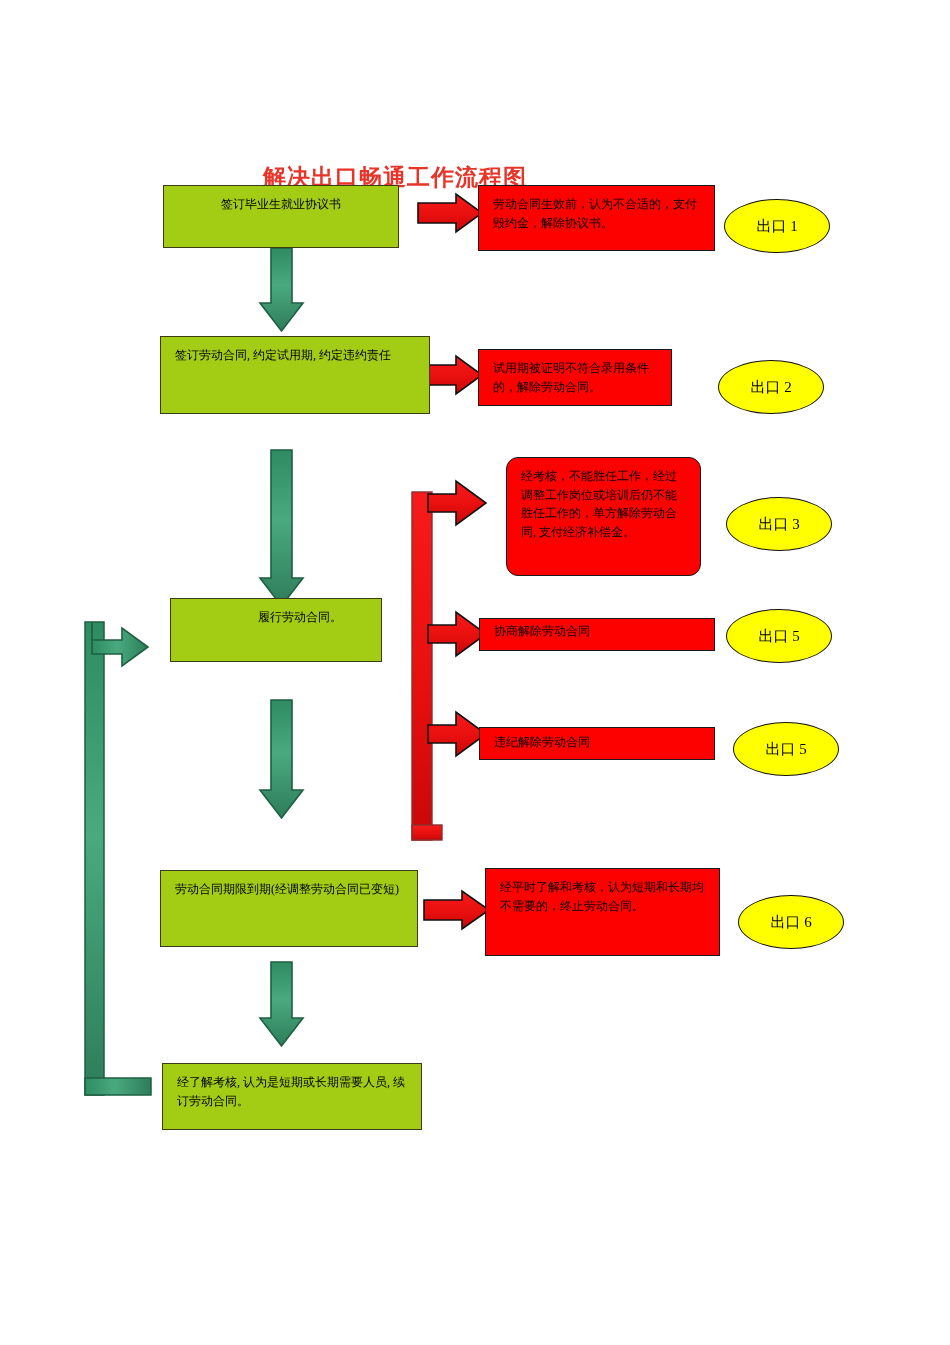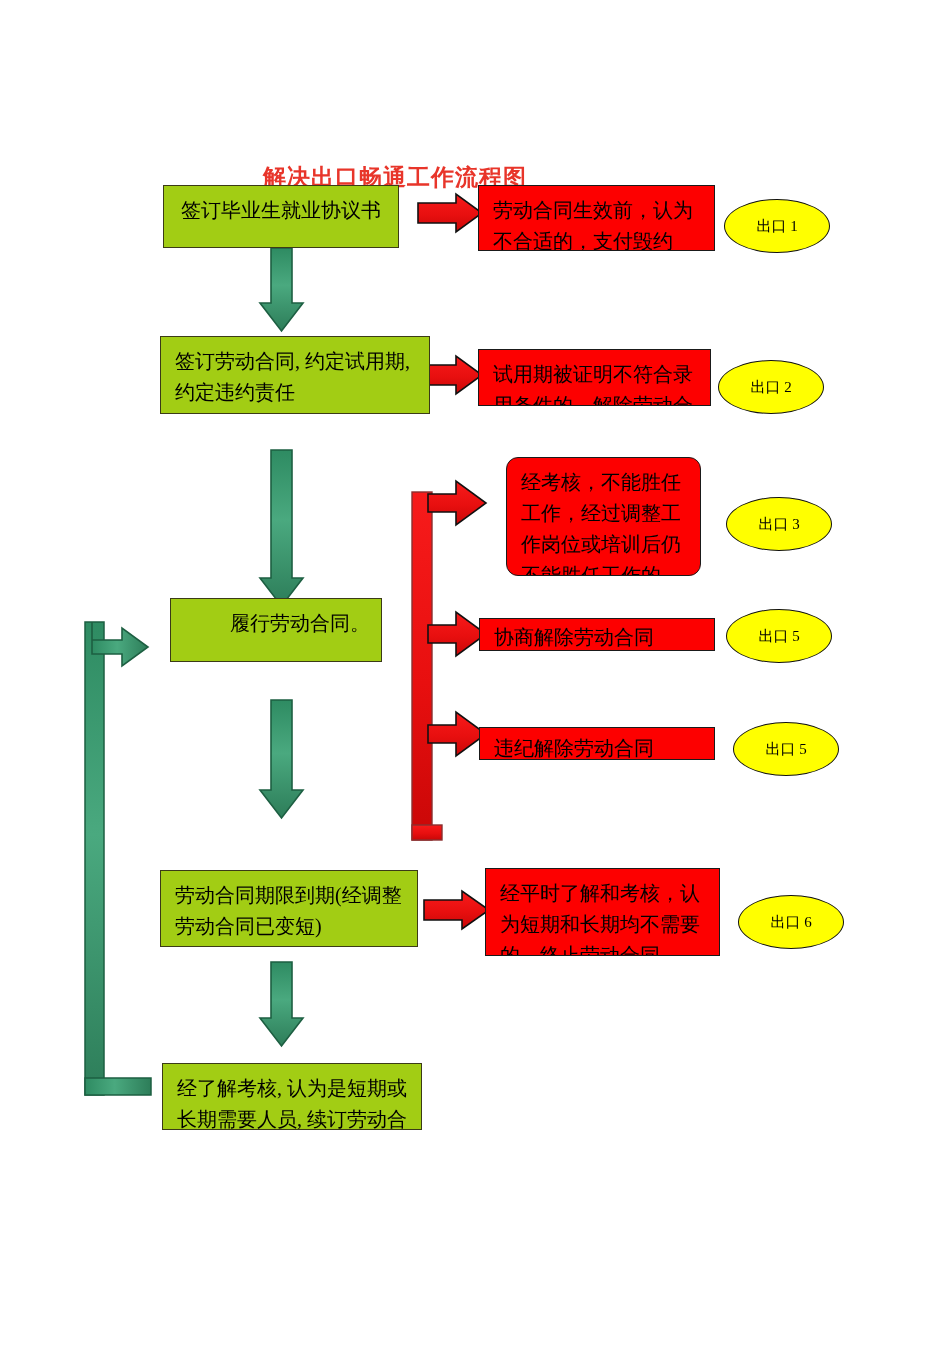"签订毕业生就业协议书" .box { font-size: 20px -> 12px }
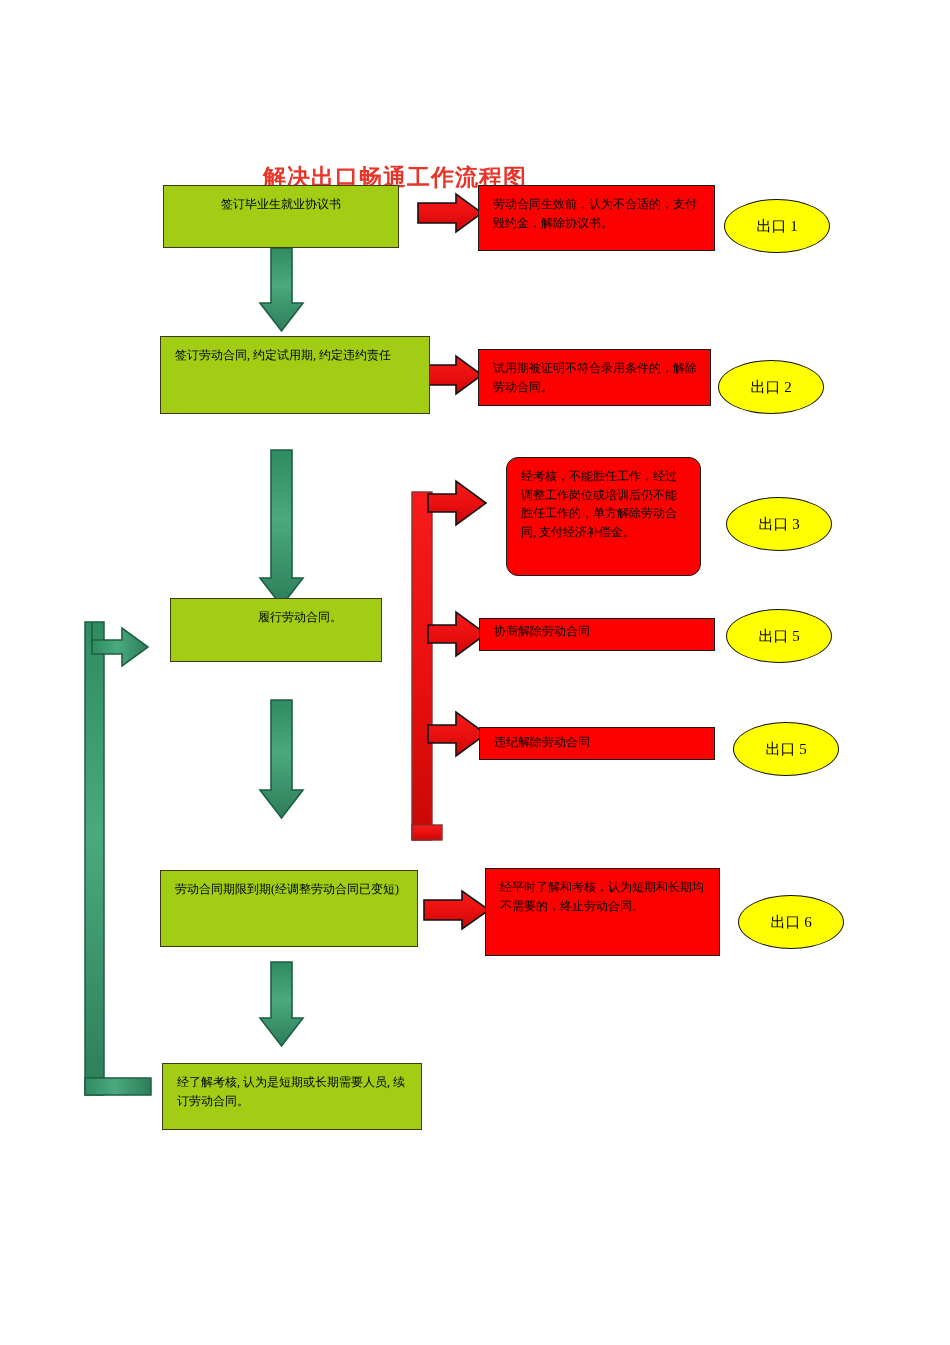"试用期被证明不符合录用条件的，解除劳动合同。" div.box { width: 233px -> 194px }
